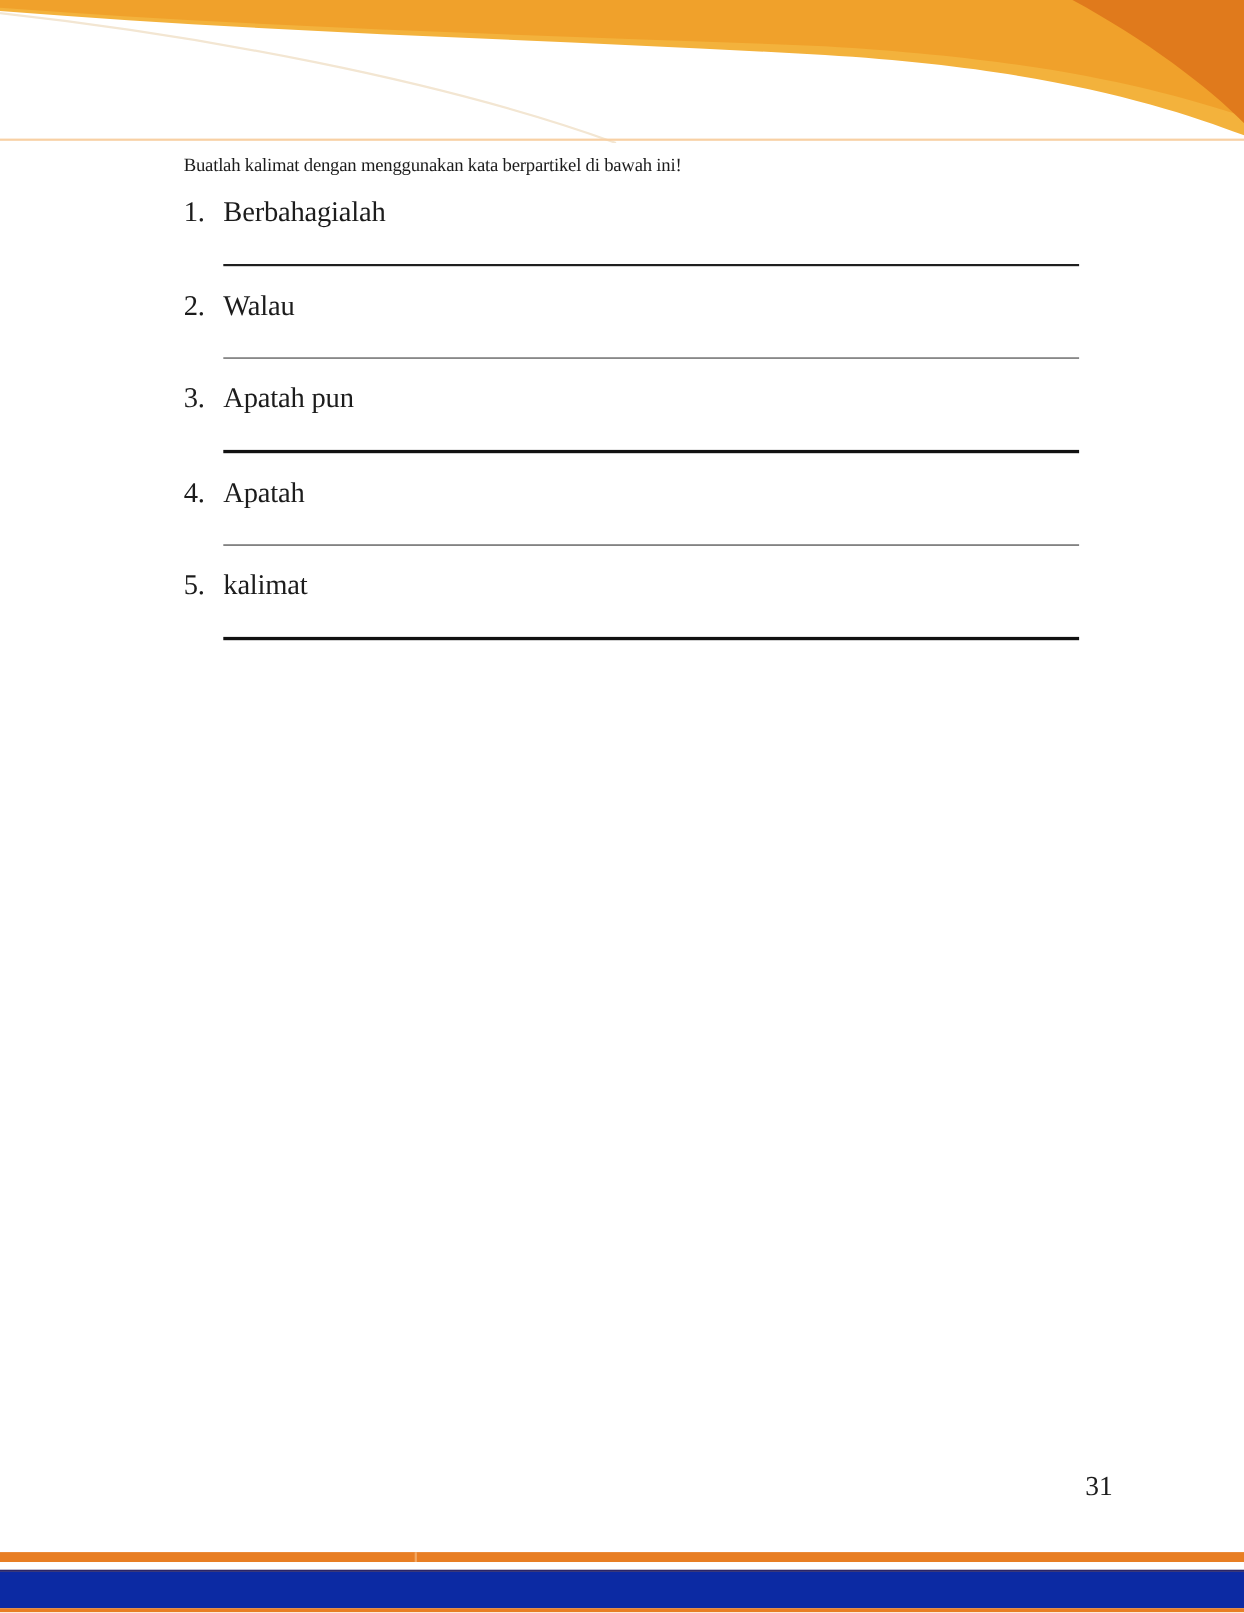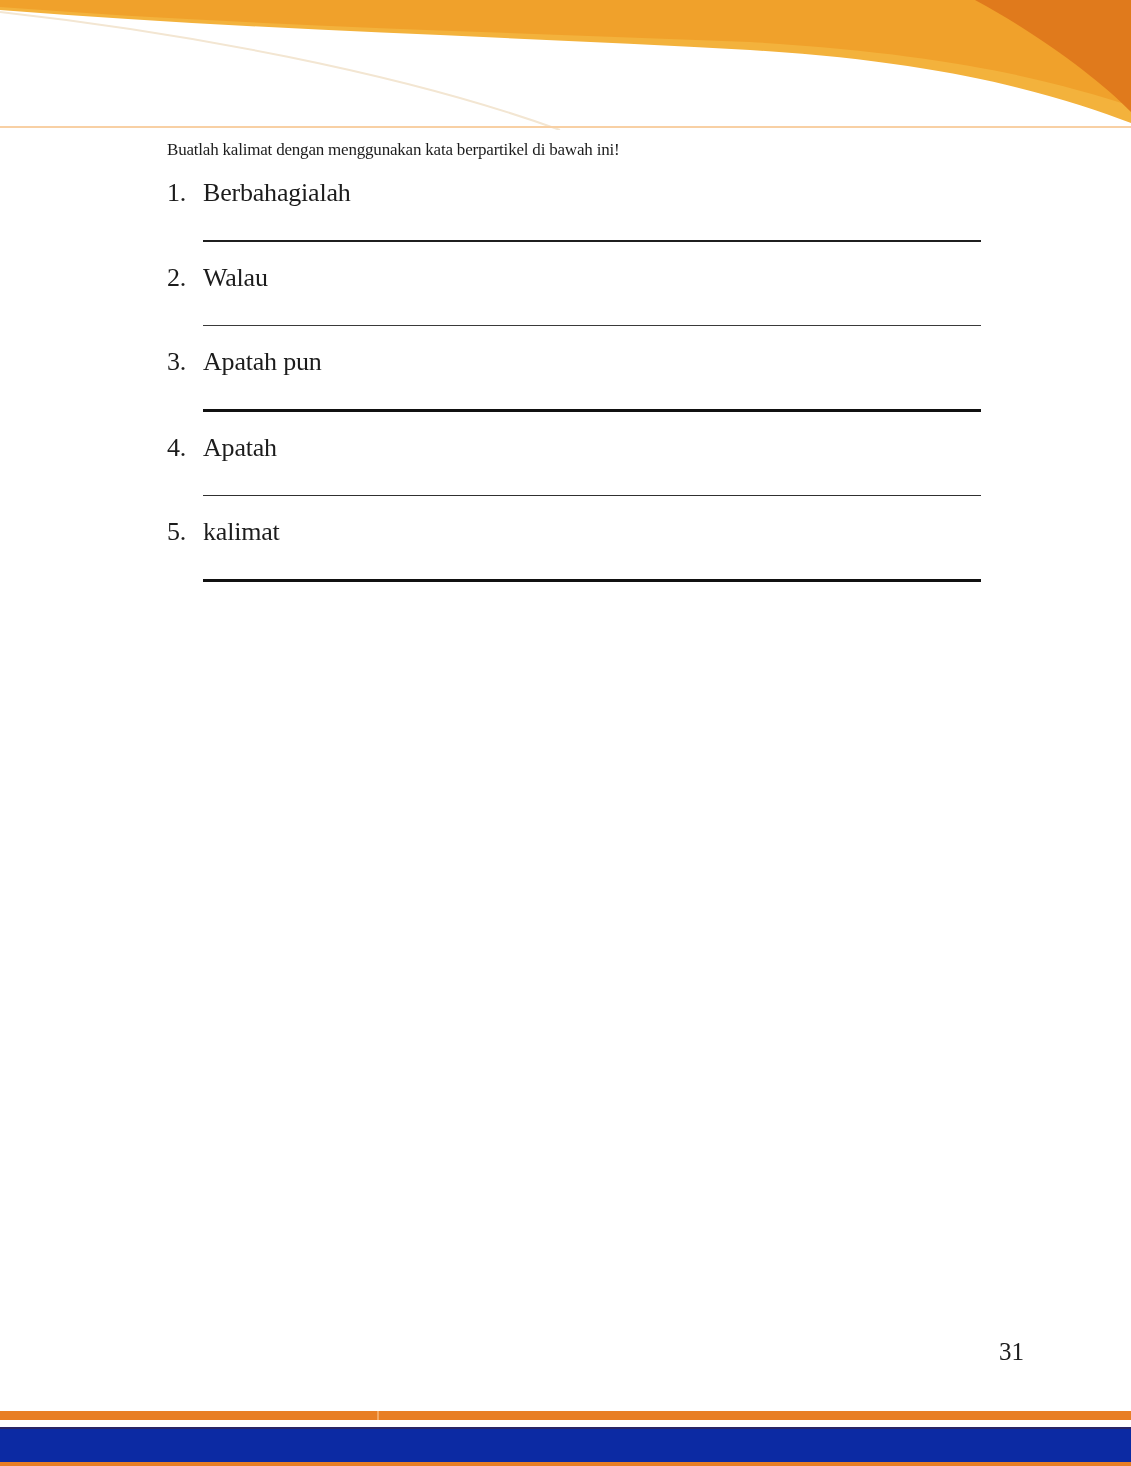"31" .page-number { text-align: right -> center }
